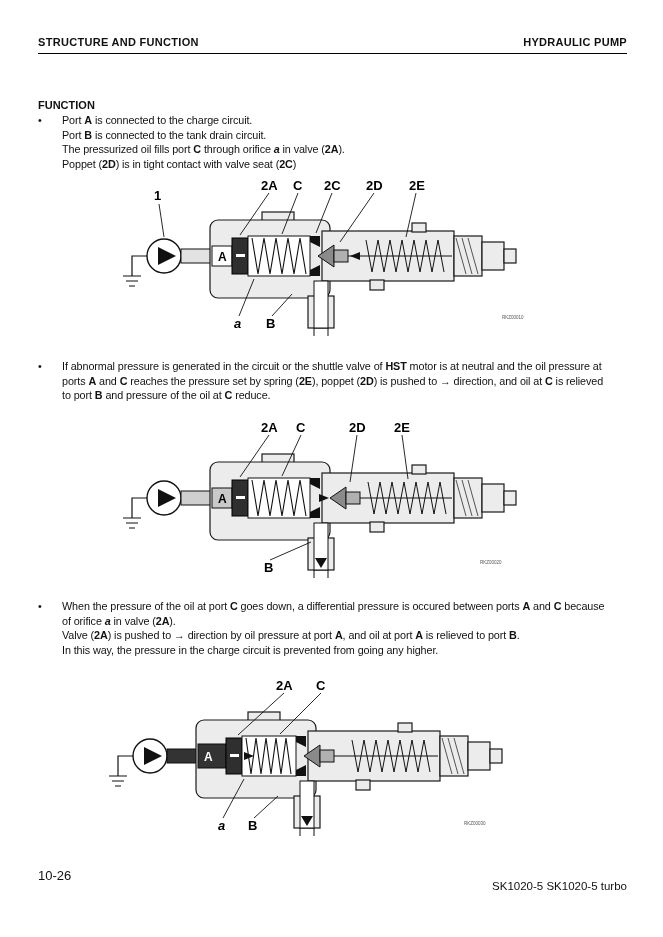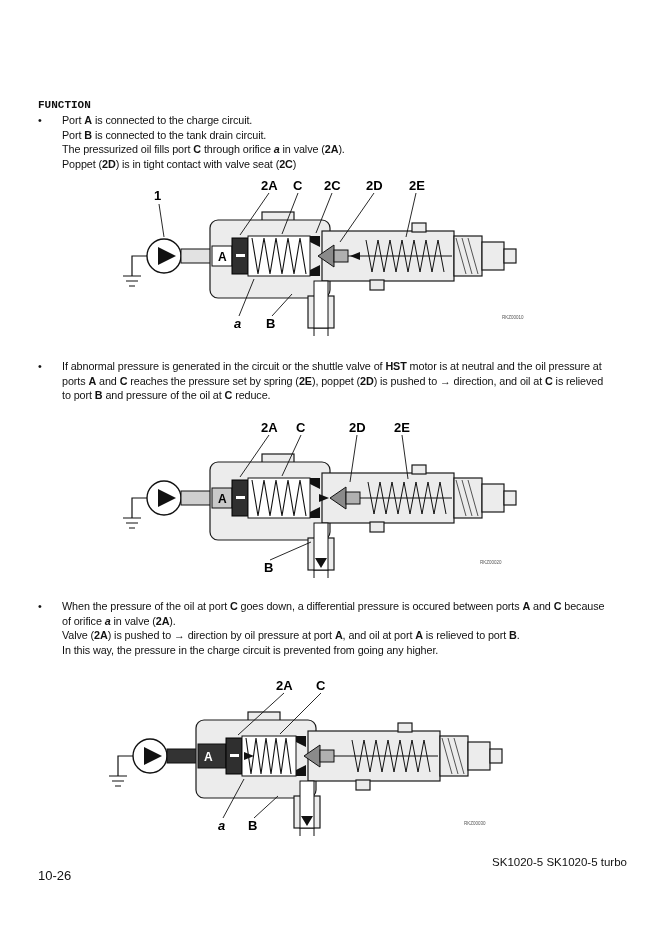"STRUCTURE AND FUNCTION" div.header { html: none -> <div> <span>STRUCTURE AND FUNCTION</span> <span>HYDRAULIC PUMP</span> </div> }
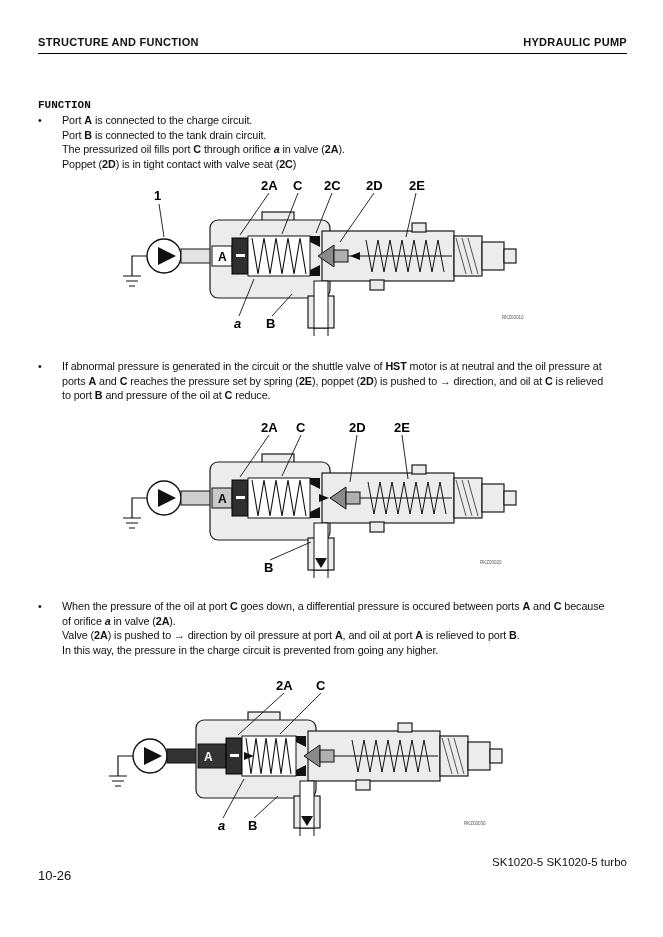"FUNCTION" .section-title { font-family: Liberation Mono, monospace -> none }
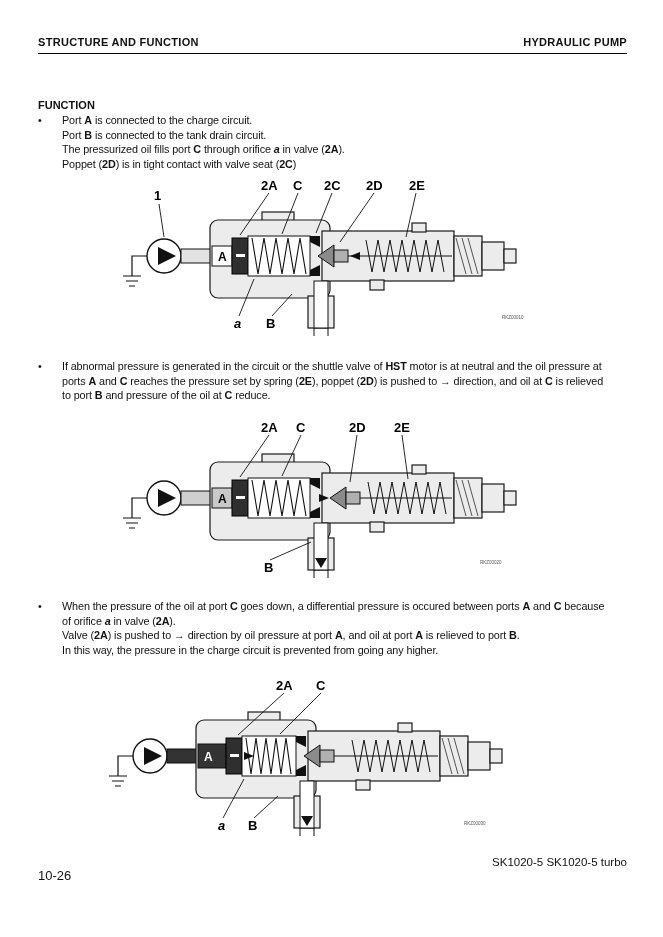"SK1020-5 SK1020-5 turbo" .footer-right { top: 856px -> 880px }
